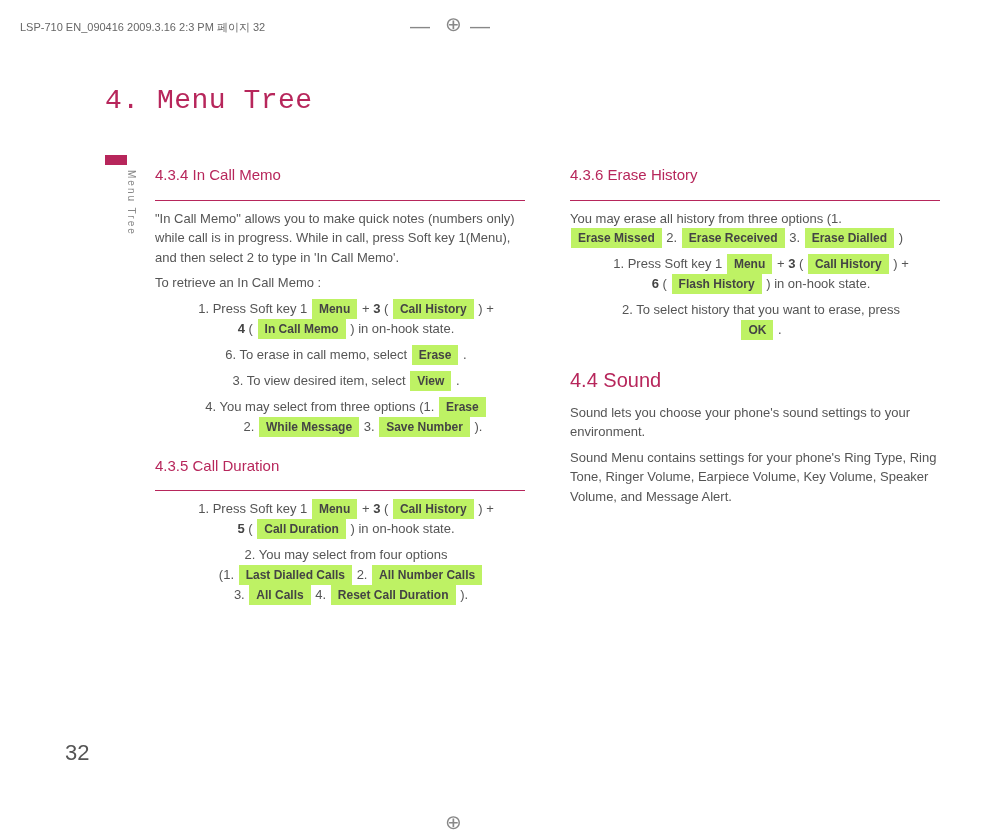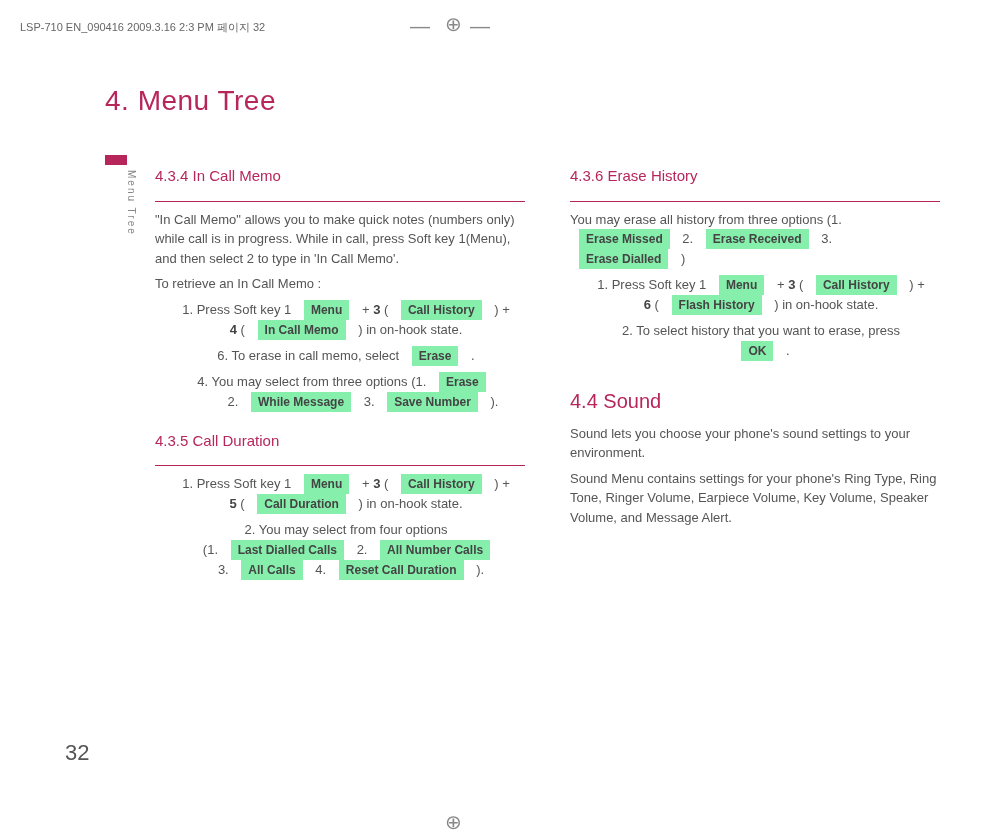"4. Menu Tree" .chapter-title { font-family: none -> Liberation Mono, monospace }
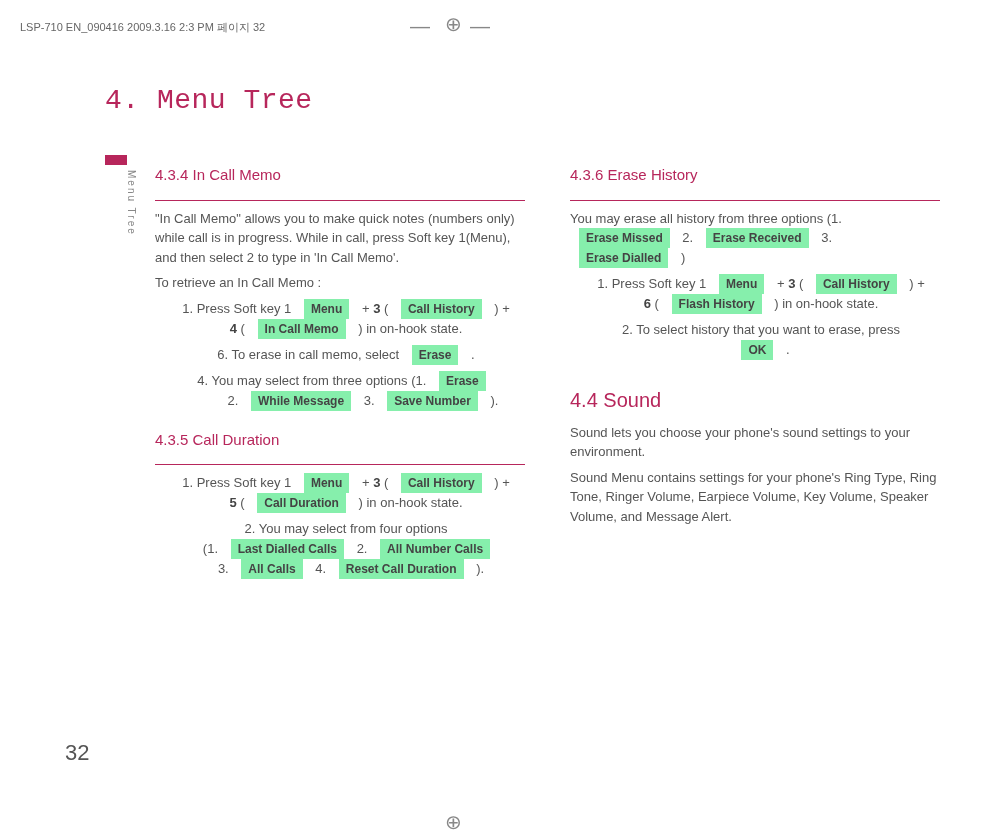"Erase Missed" .btn { background: #86efac -> #bef264; margin: 0 9px -> 0 1px }
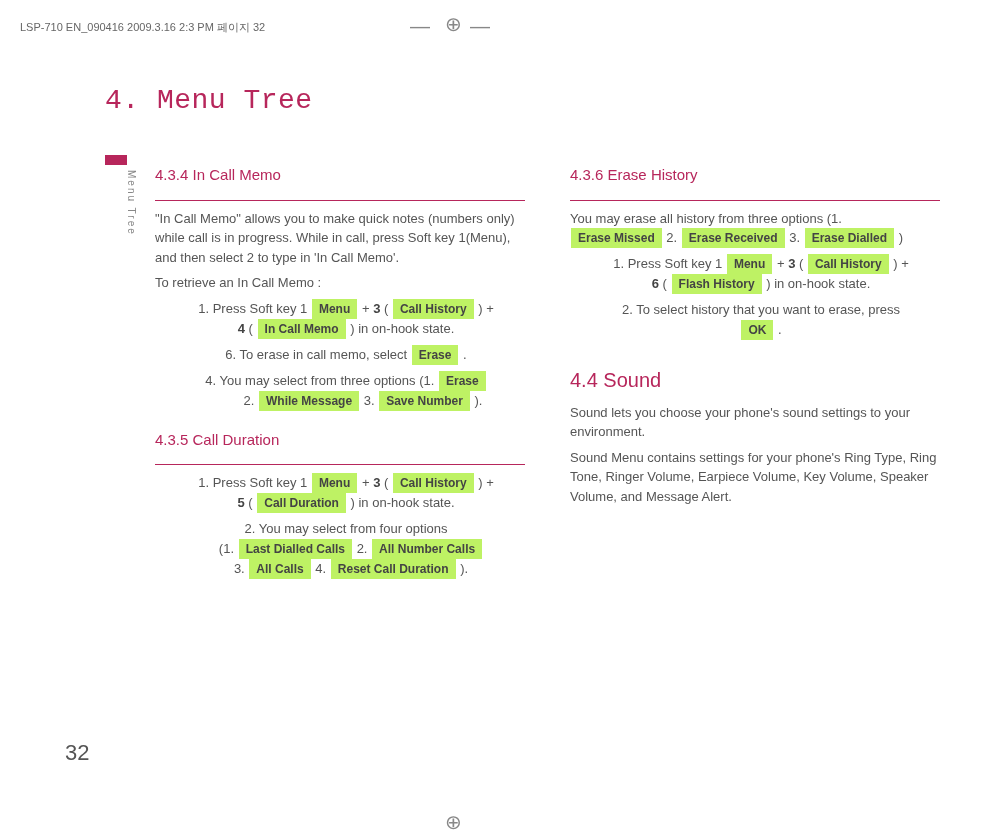"3. To view desired item," p.step { html: none -> <p> <span>3. To view desired item, select </span> <span>View</span> <span> .</span> </p> }
